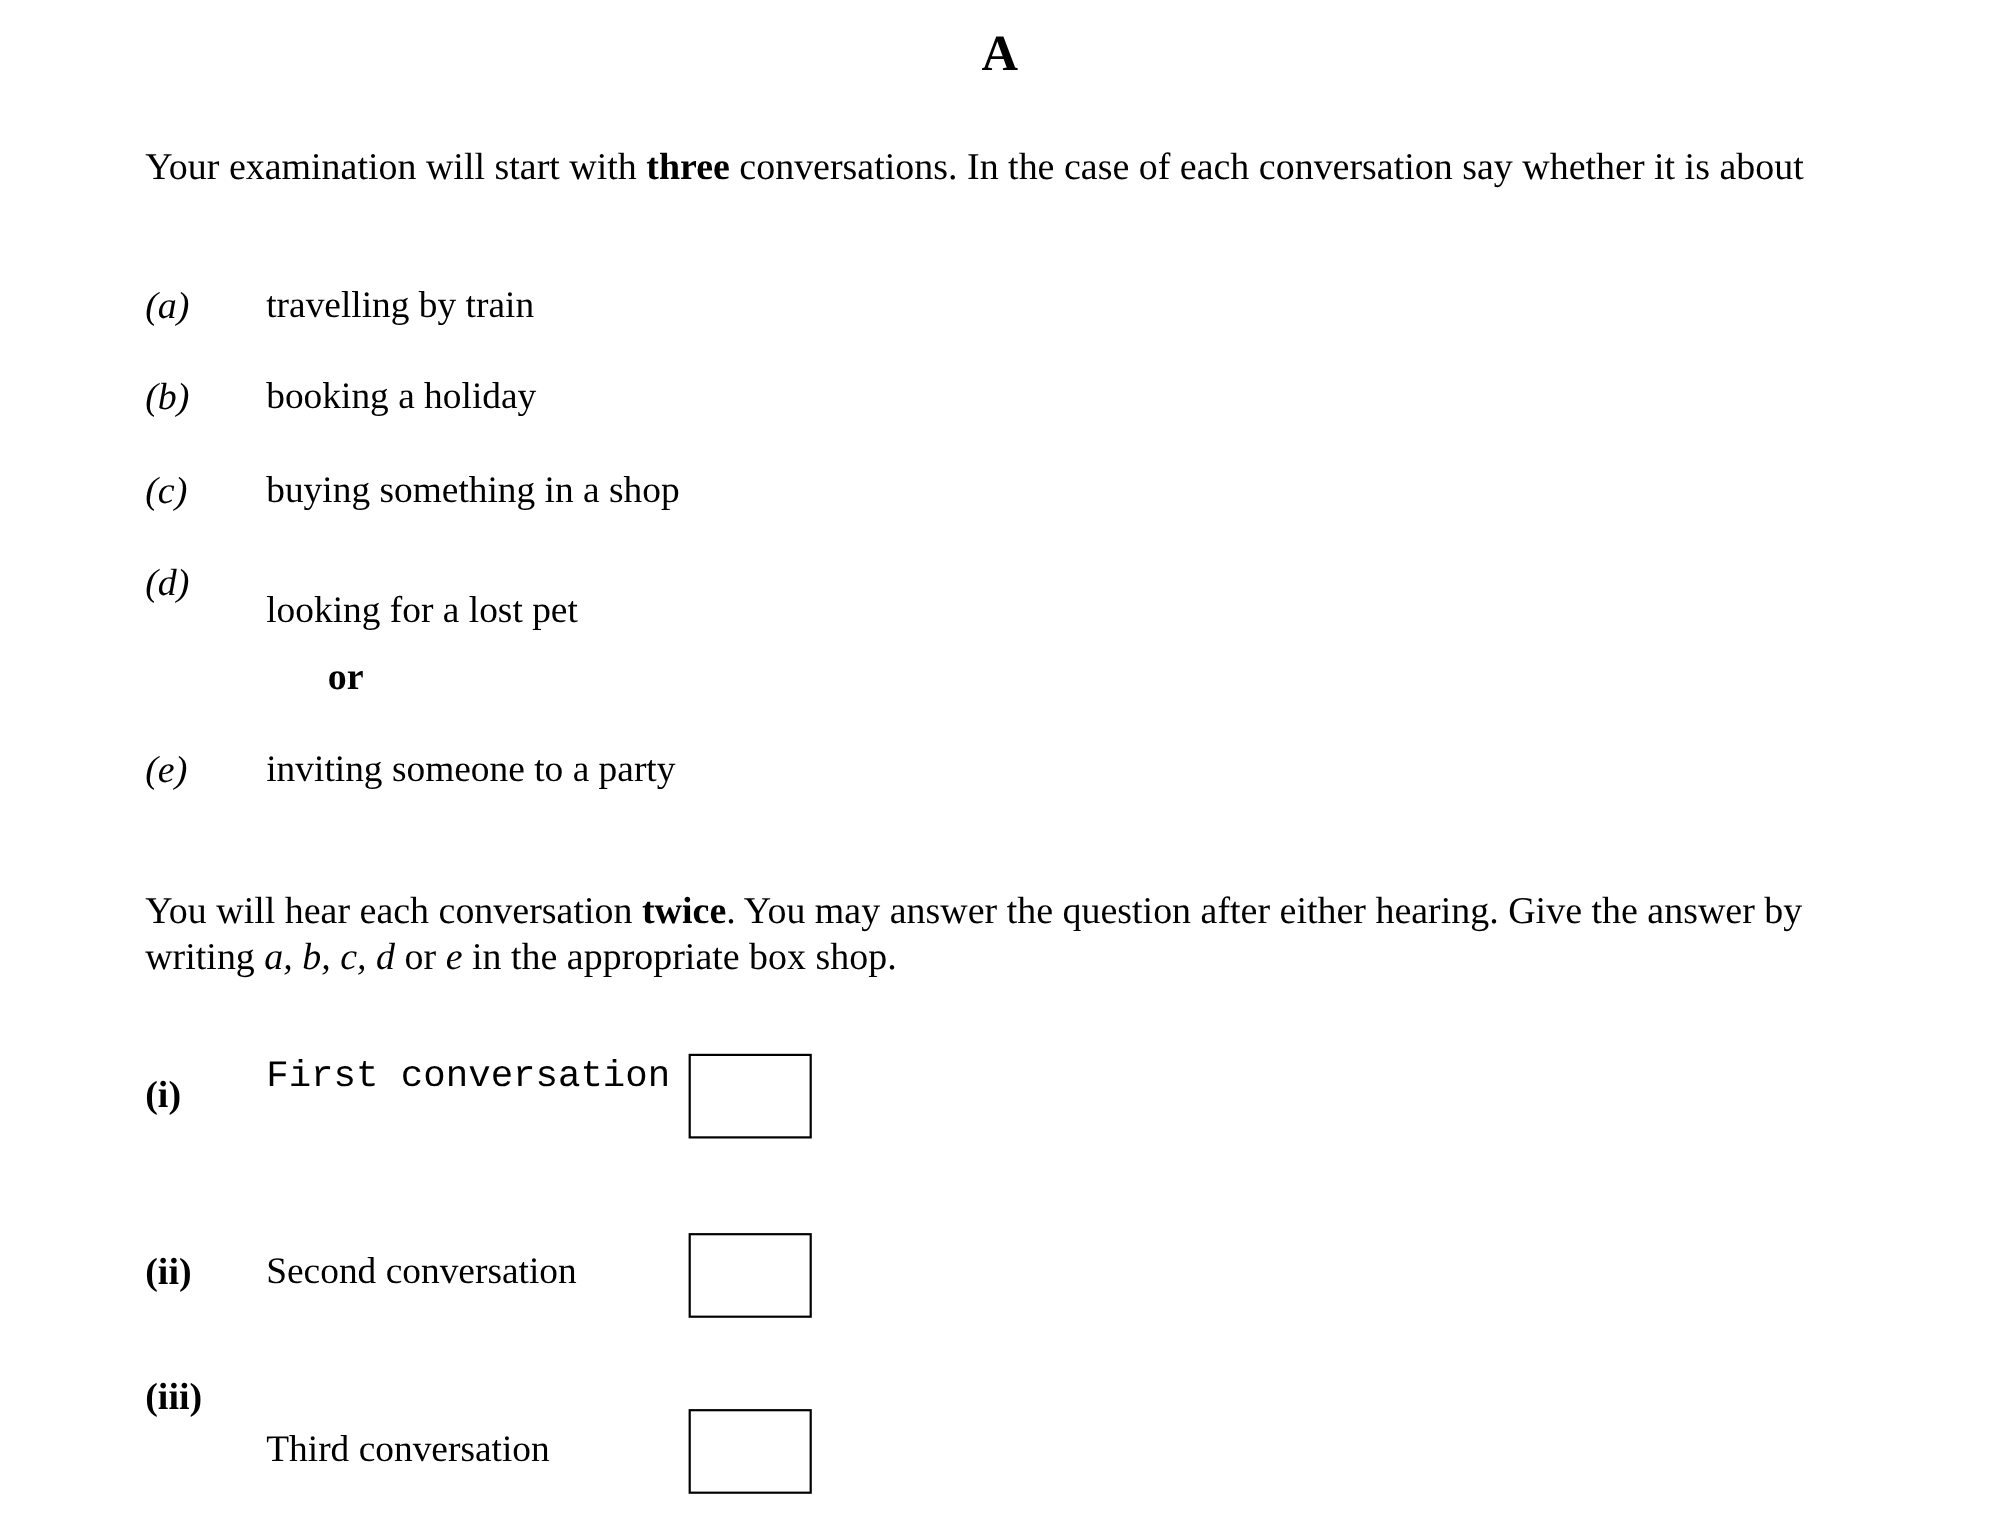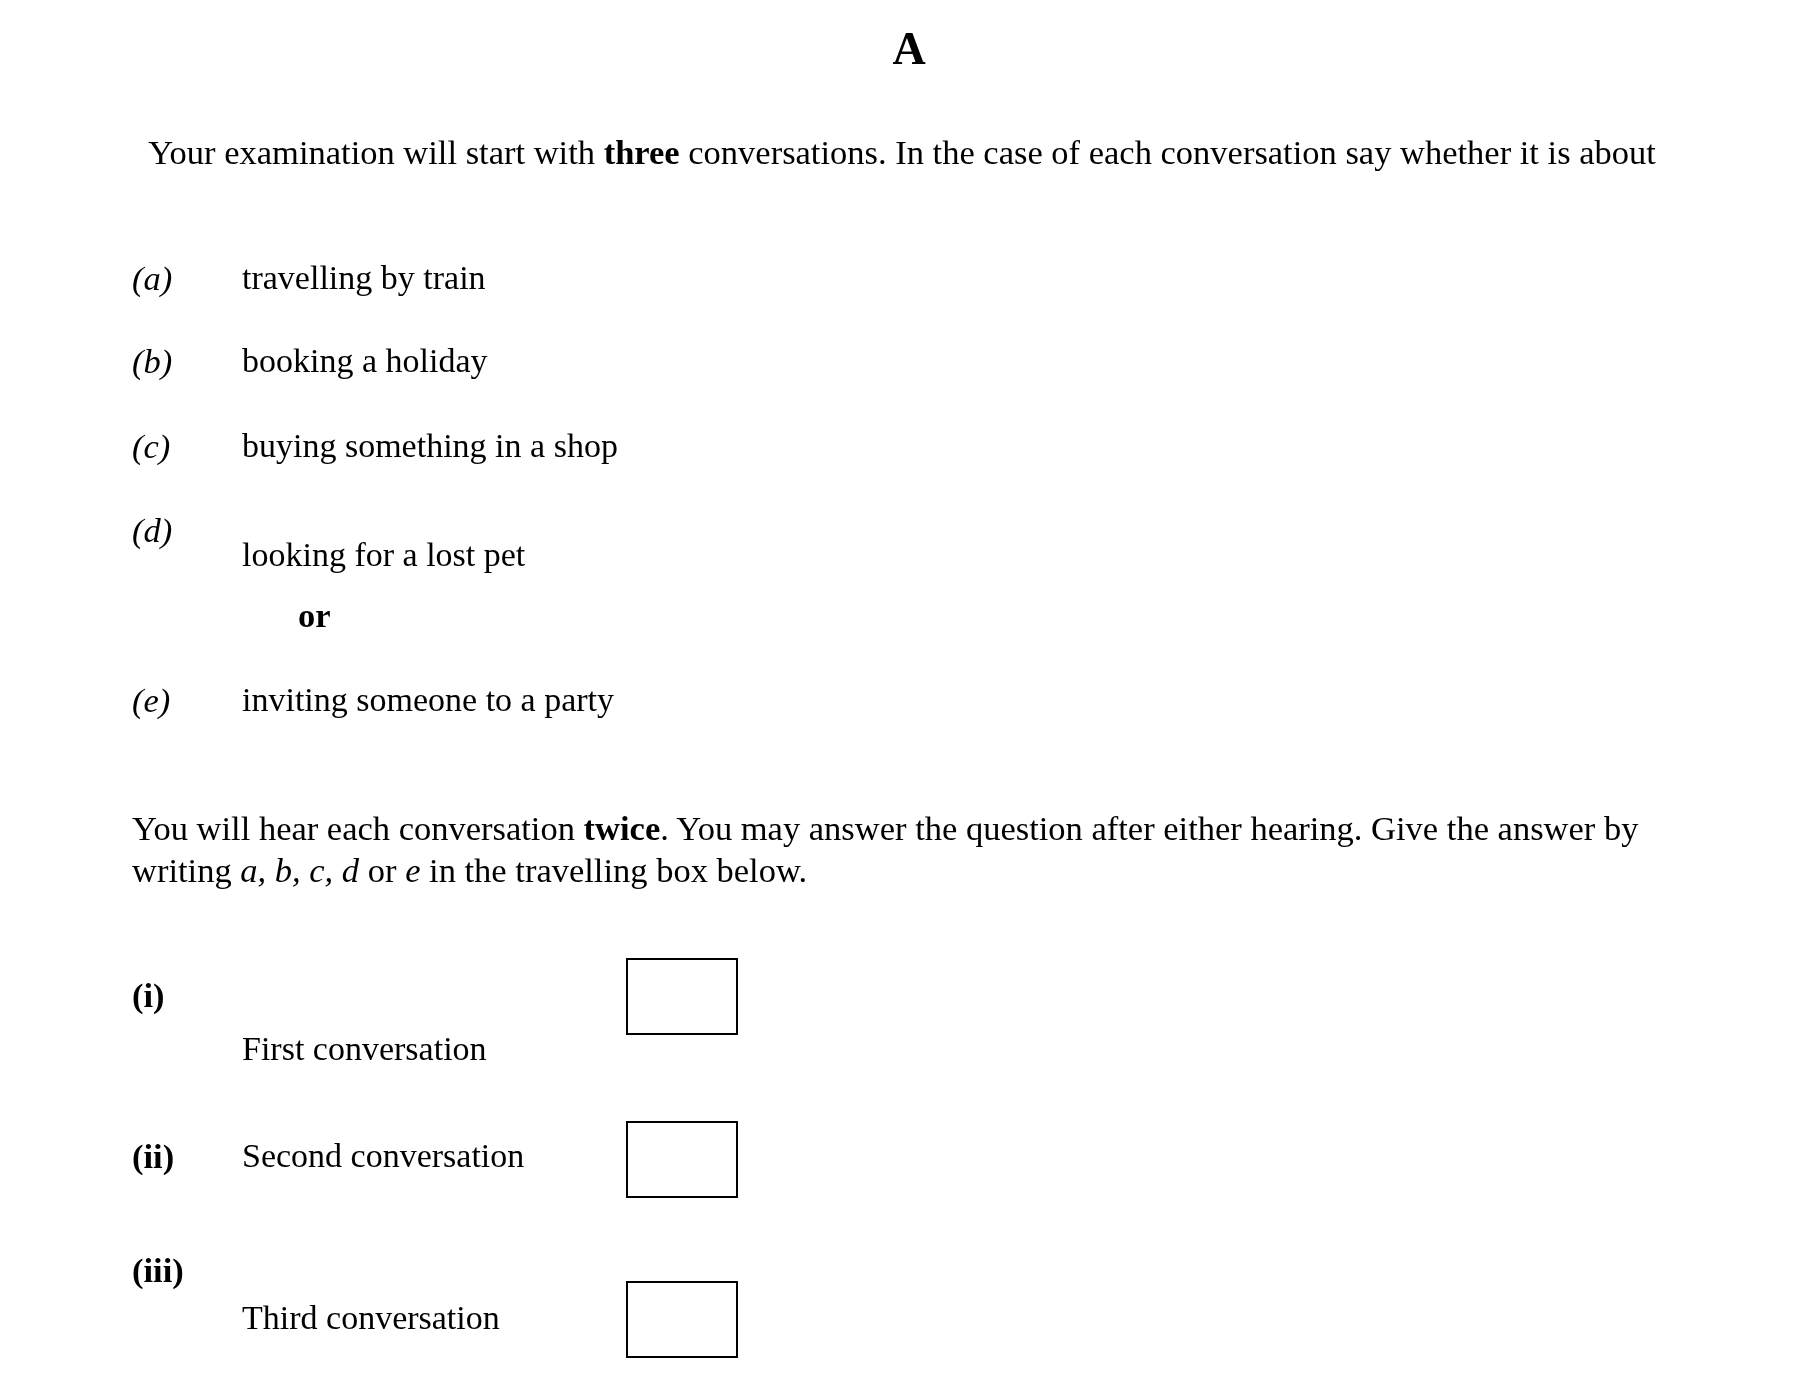"Your examination will start with" div.abs { text-align: center -> none }
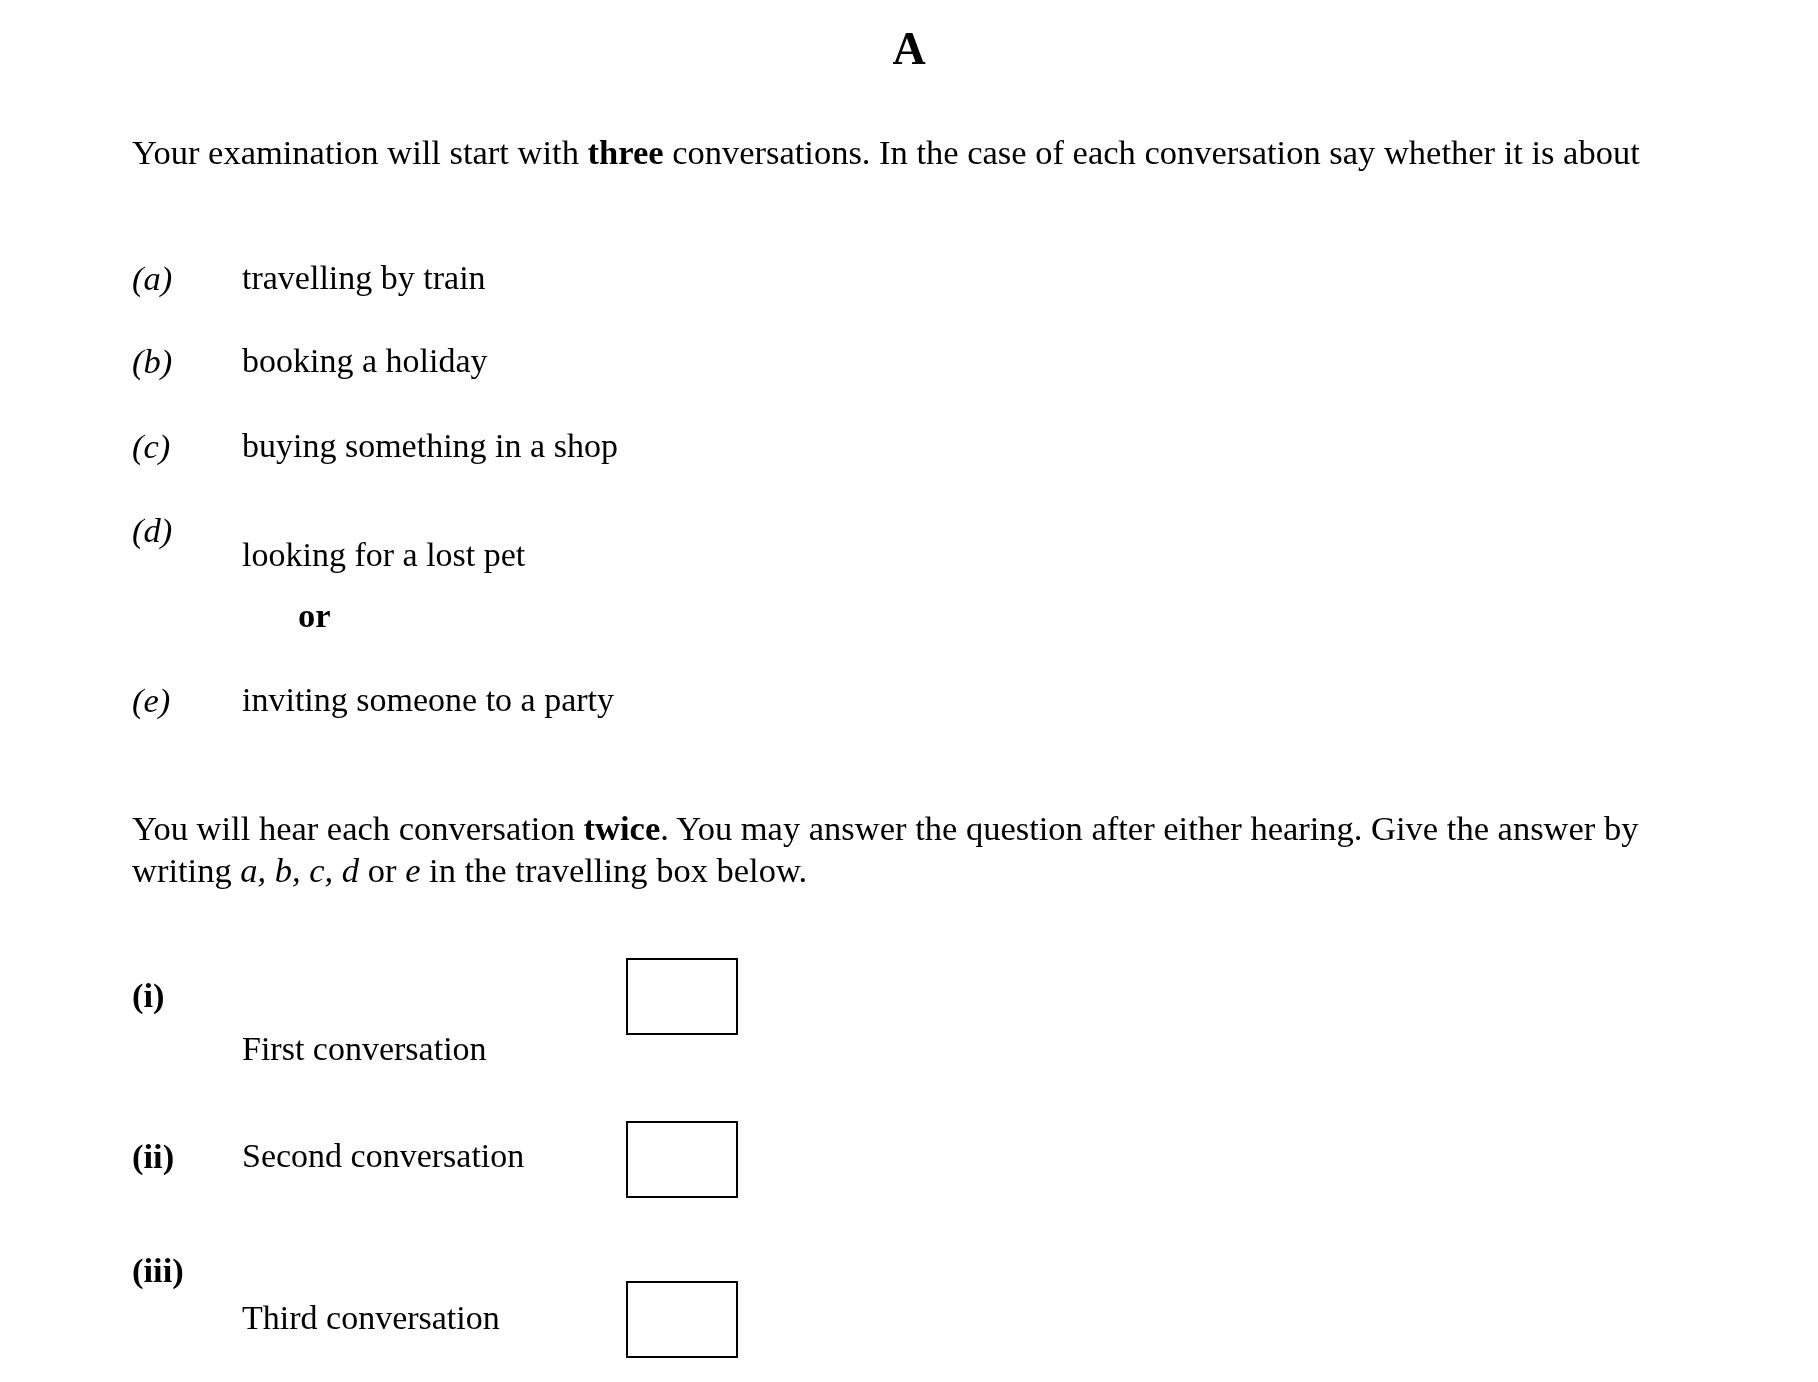"in the travelling box below." span { text: travelling box below -> appropriate box shop }
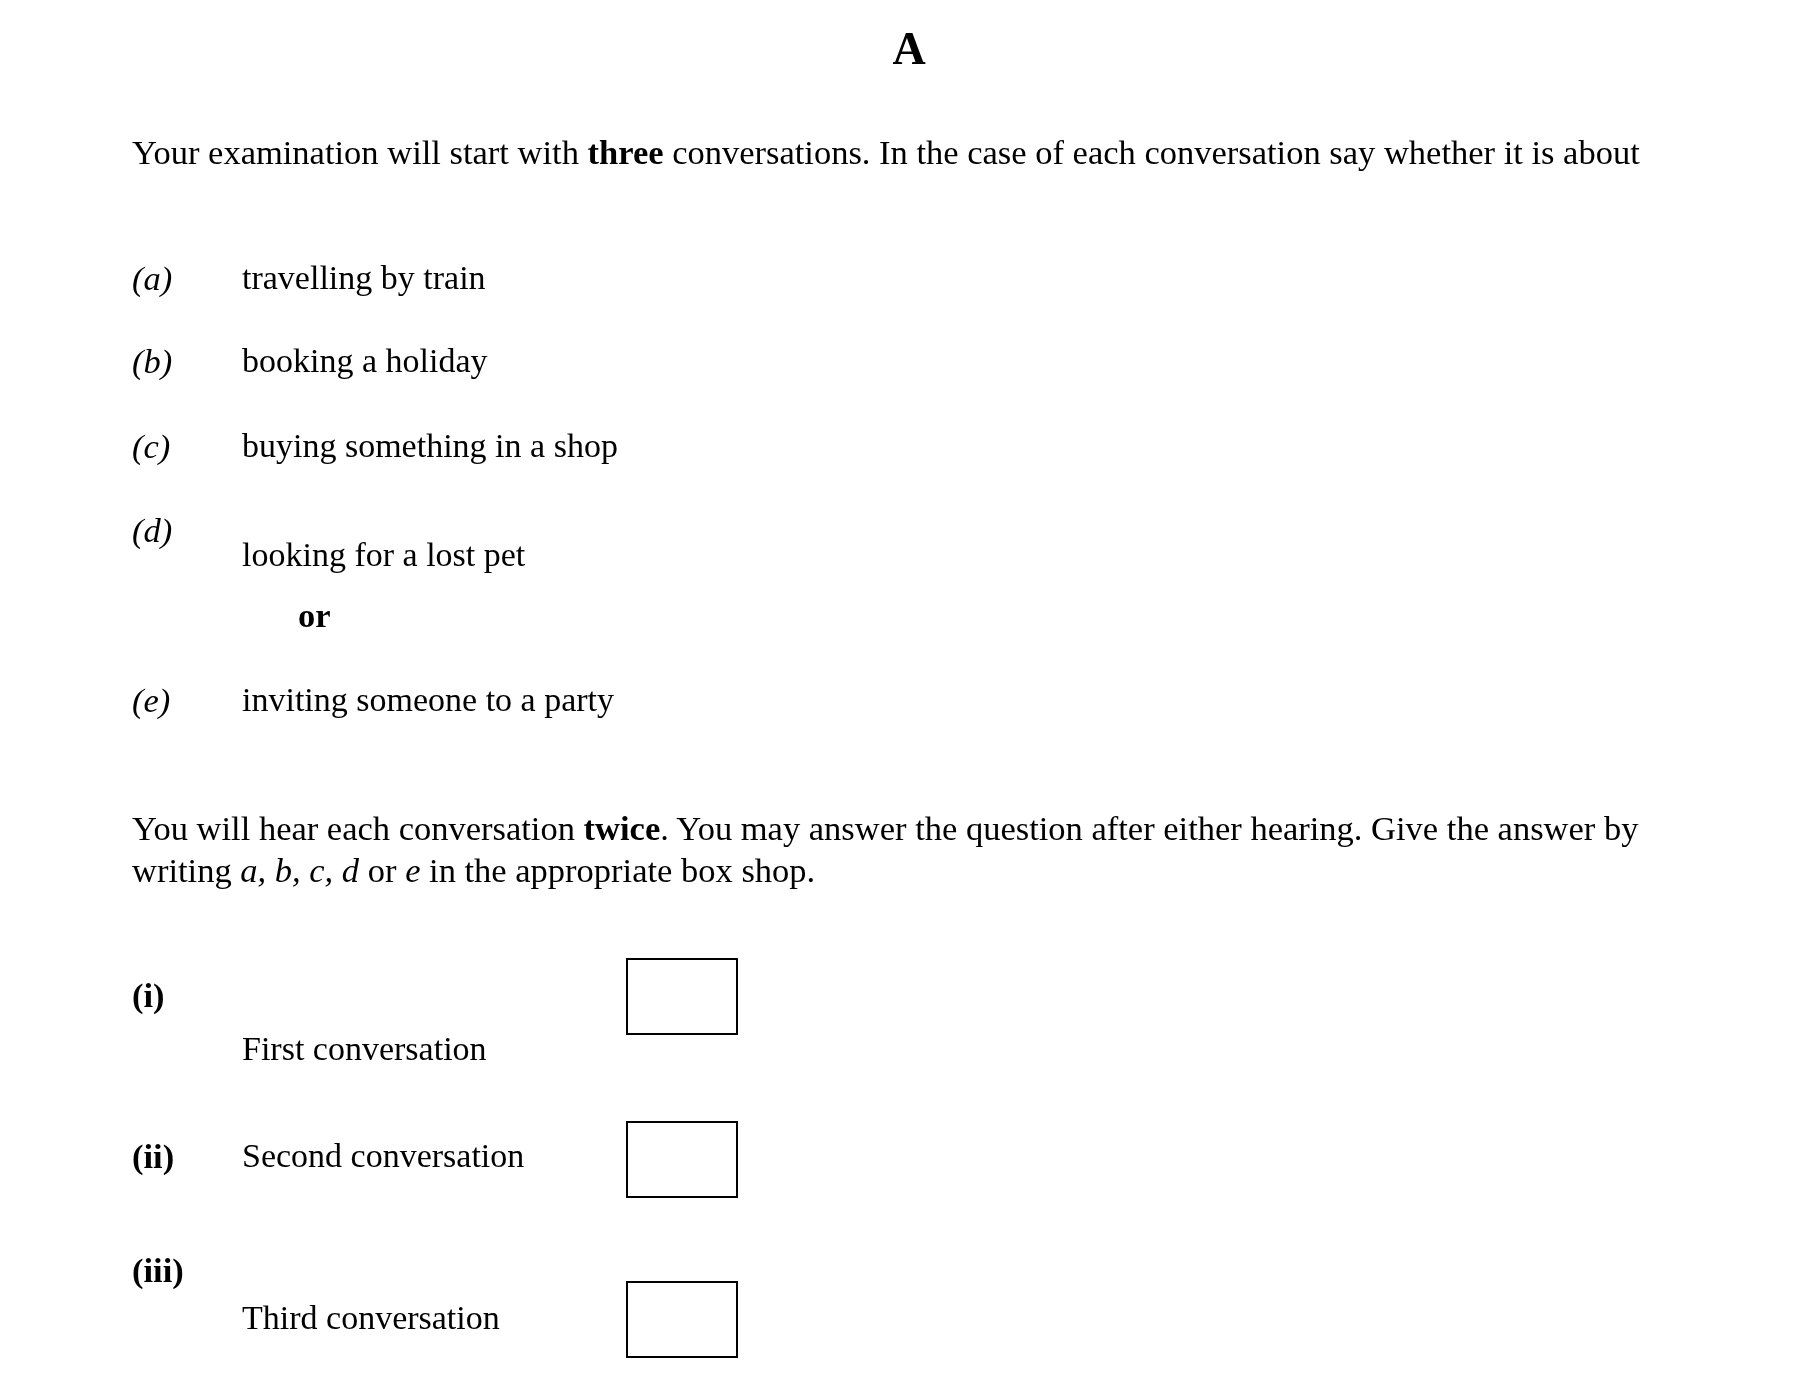"First conversation" div.abs { font-family: none -> Liberation Mono, monospace; top: 1030px -> 960px }
